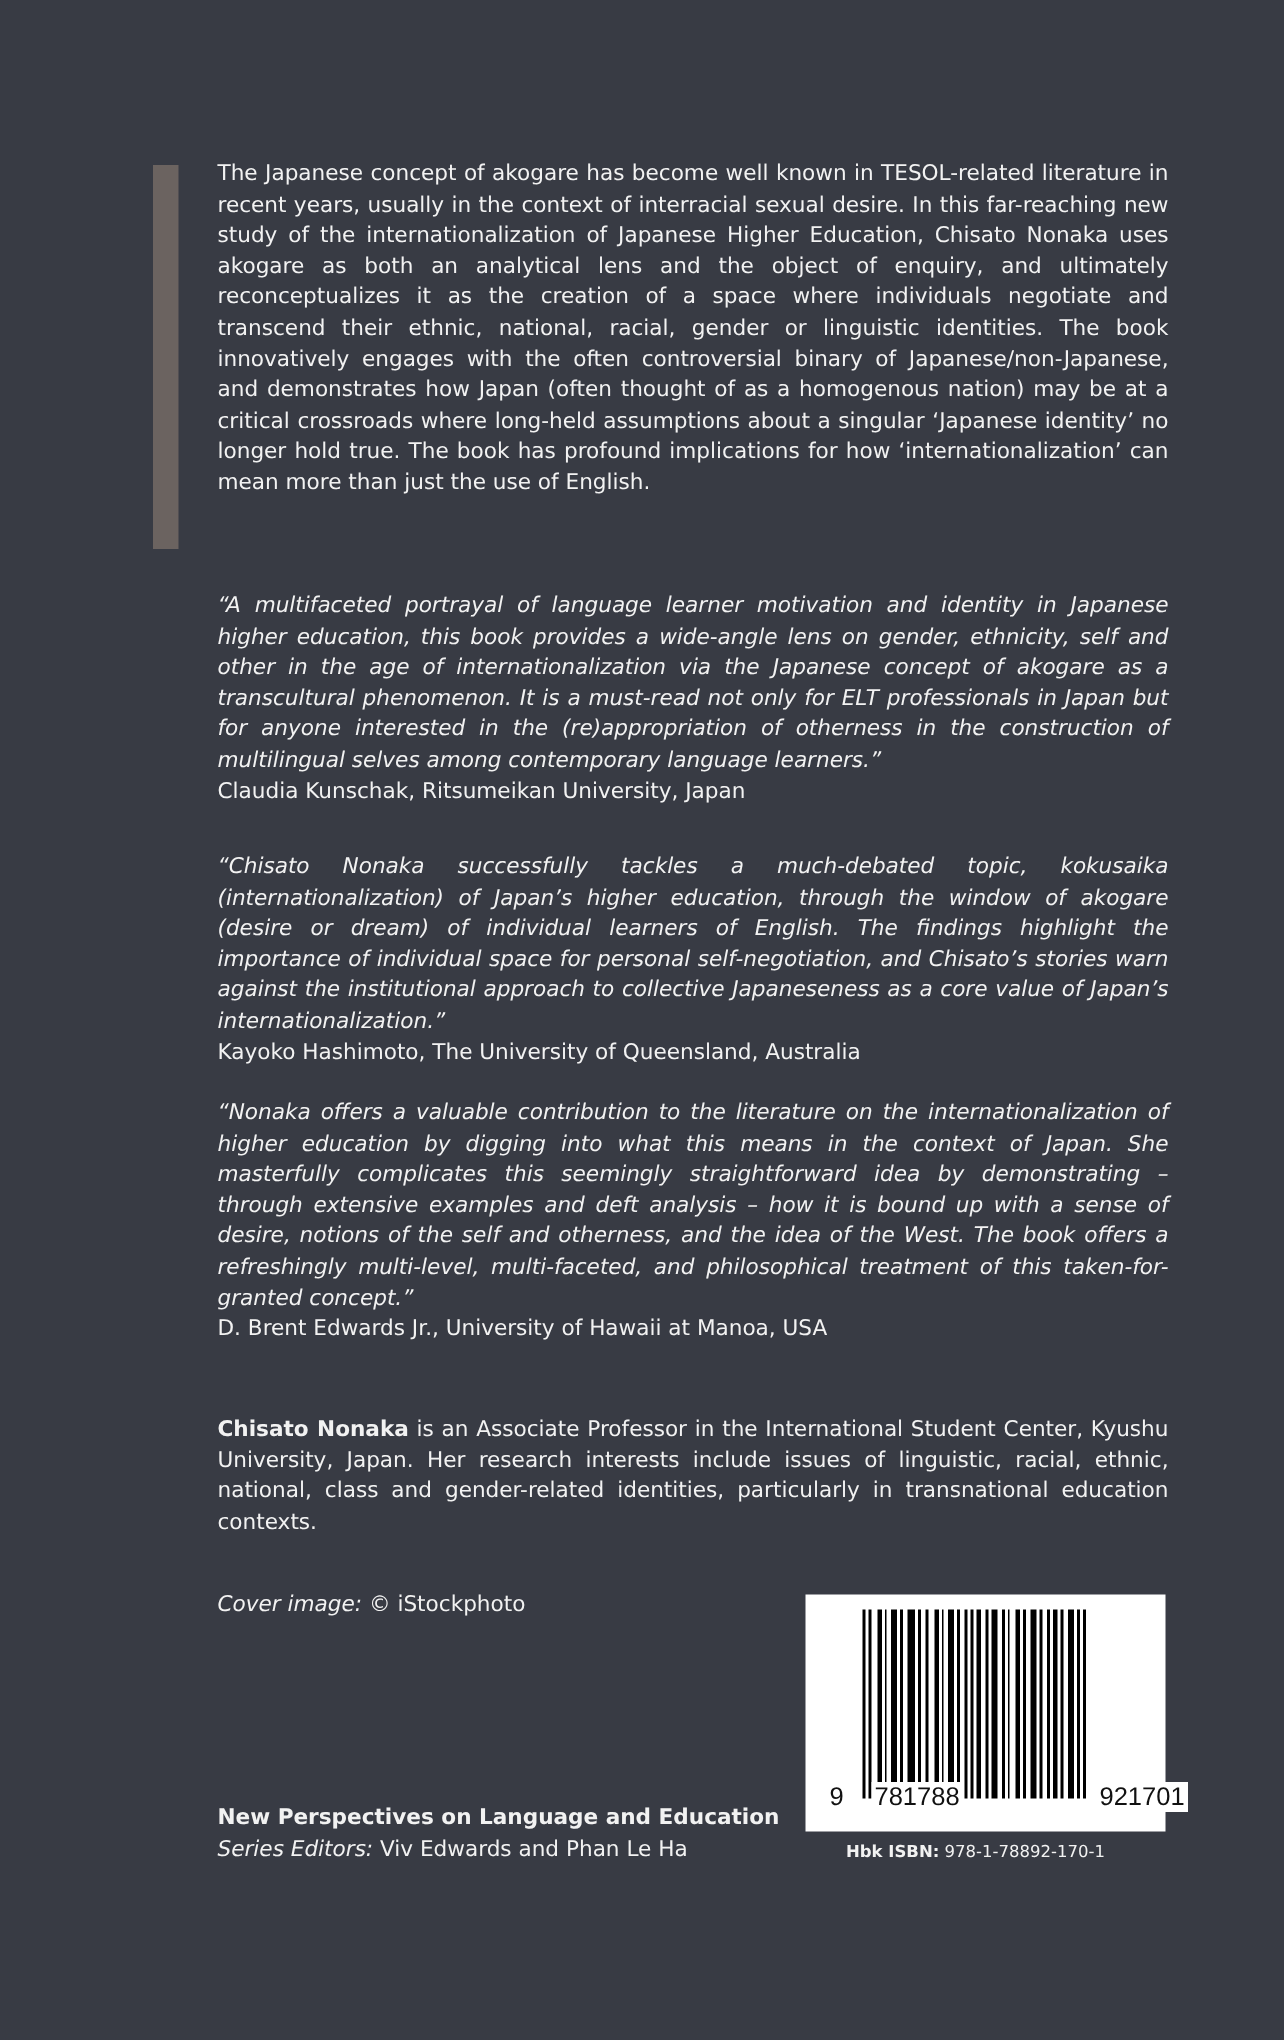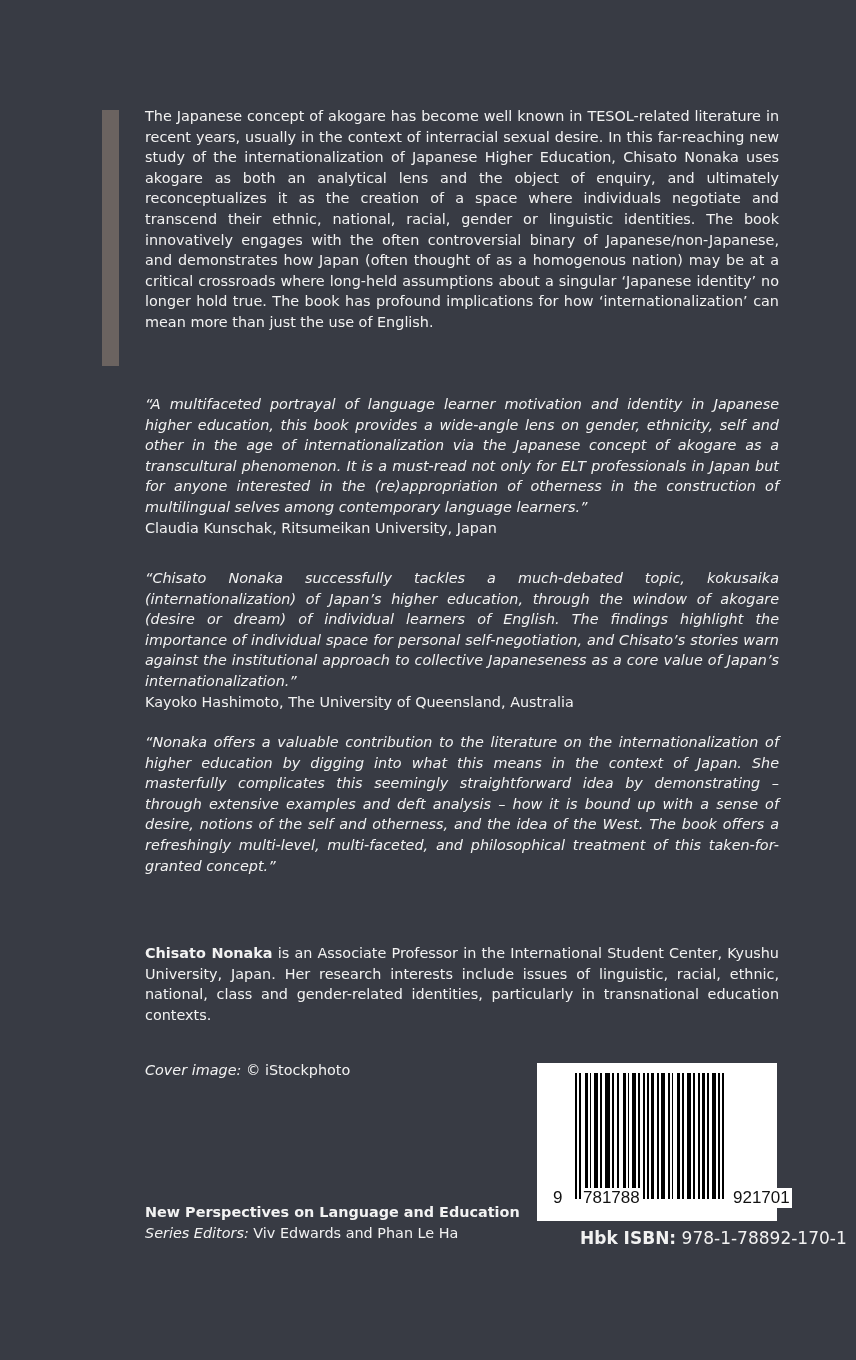"D. Brent Edwards Jr., University" p.attr { html: none -> <p>D. Brent Edwards Jr., University of Hawaii at Manoa, USA</p> }
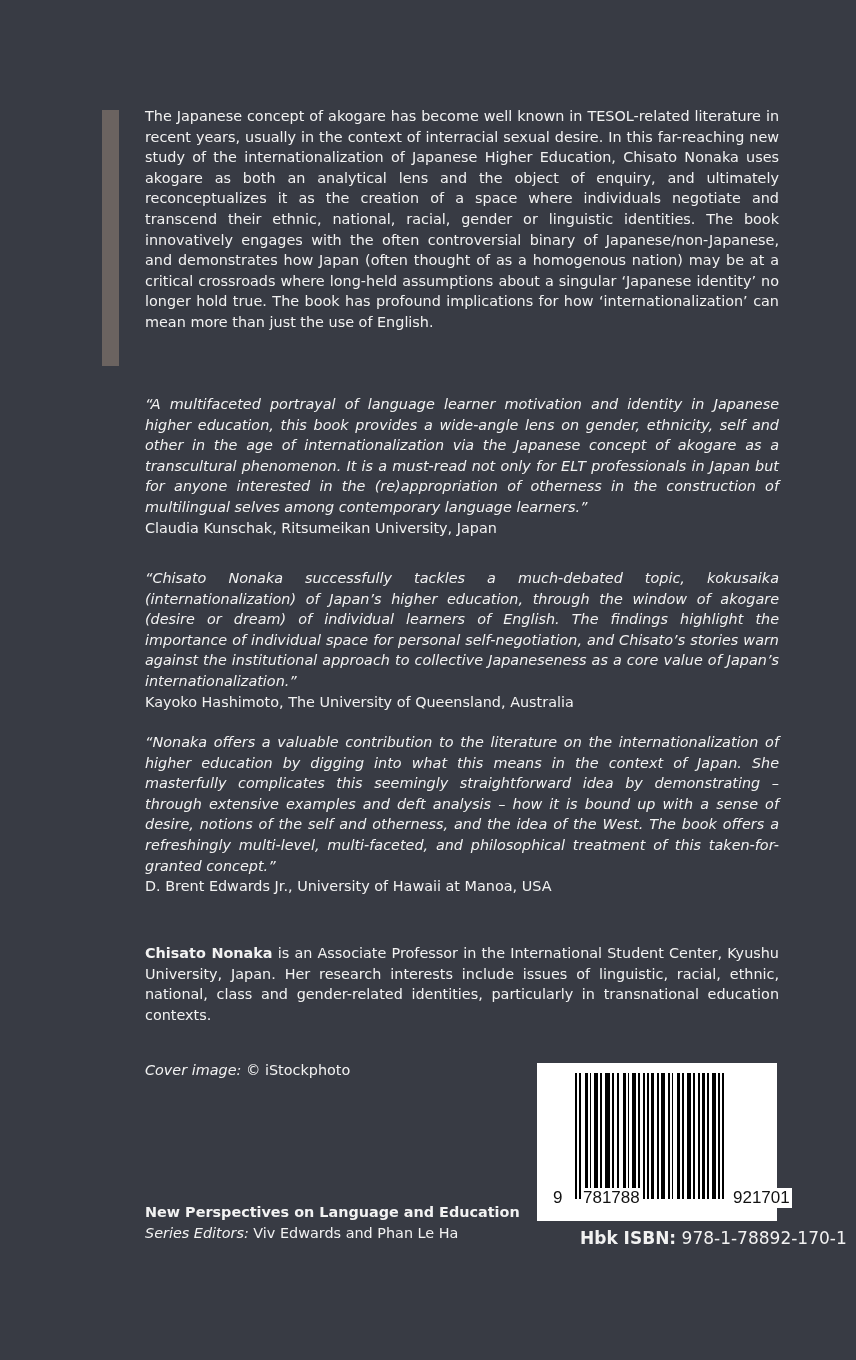"Hbk ISBN: 978-1-78892-170-1" .isbn { font-size: 17px -> 11px; left: 580px -> 564px }
